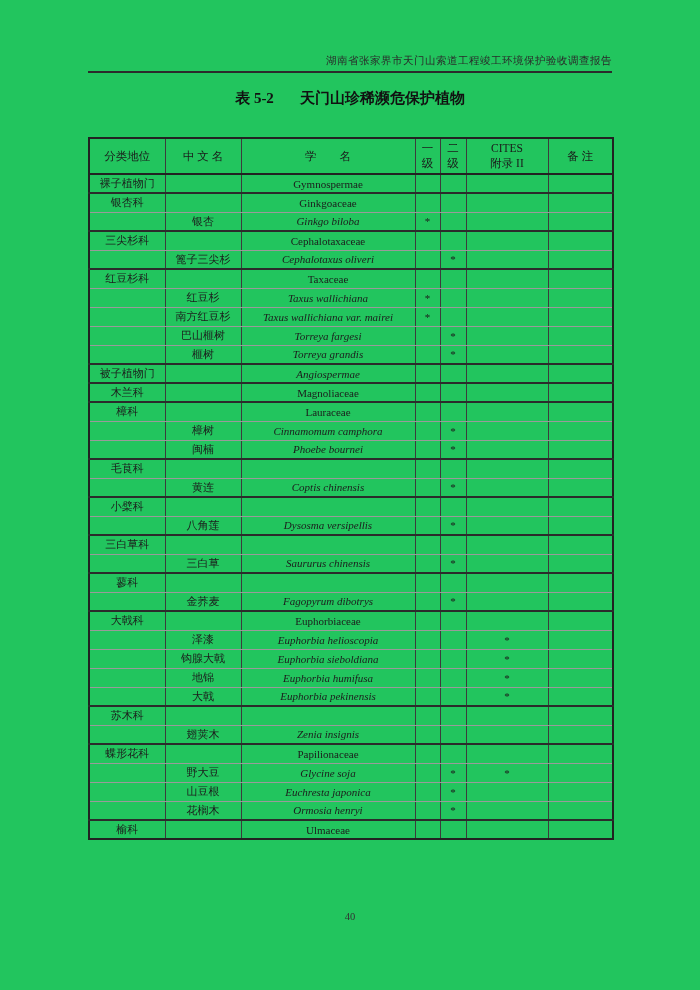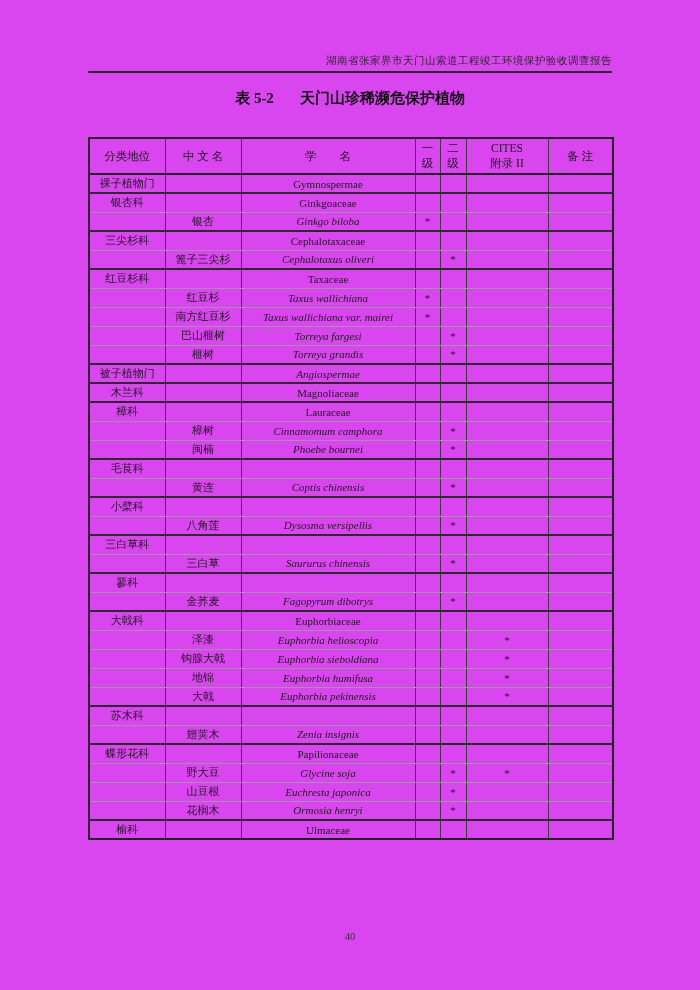"湖南省张家界市天门山索道工程竣工环境保护验收调查报告" .page { background: #d946ef -> #22c55e }
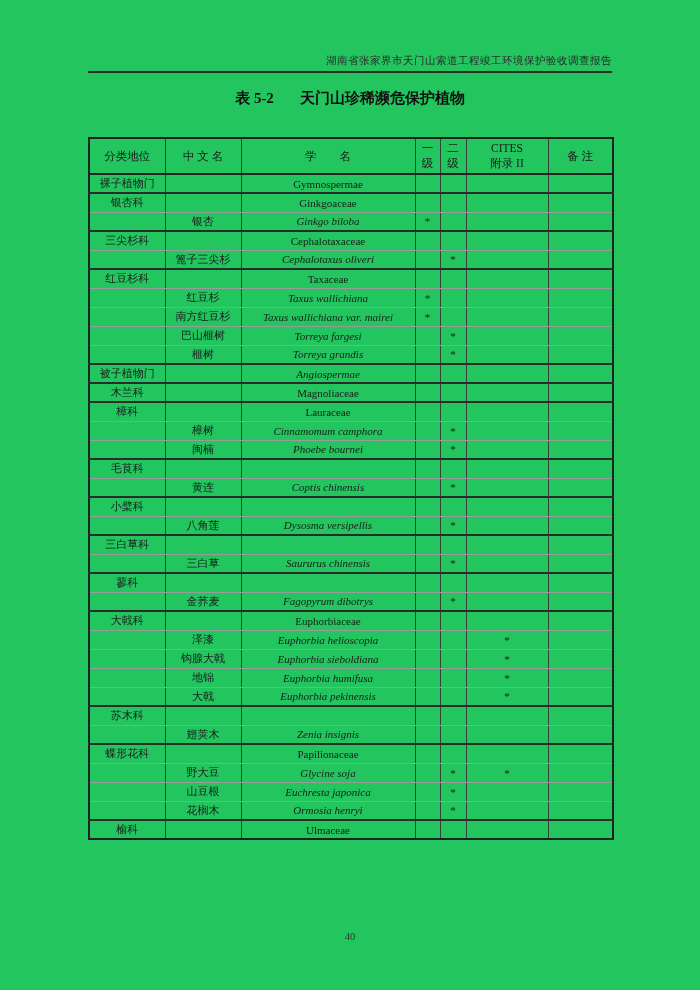"40" .page-number { margin-top: 20px -> none }
